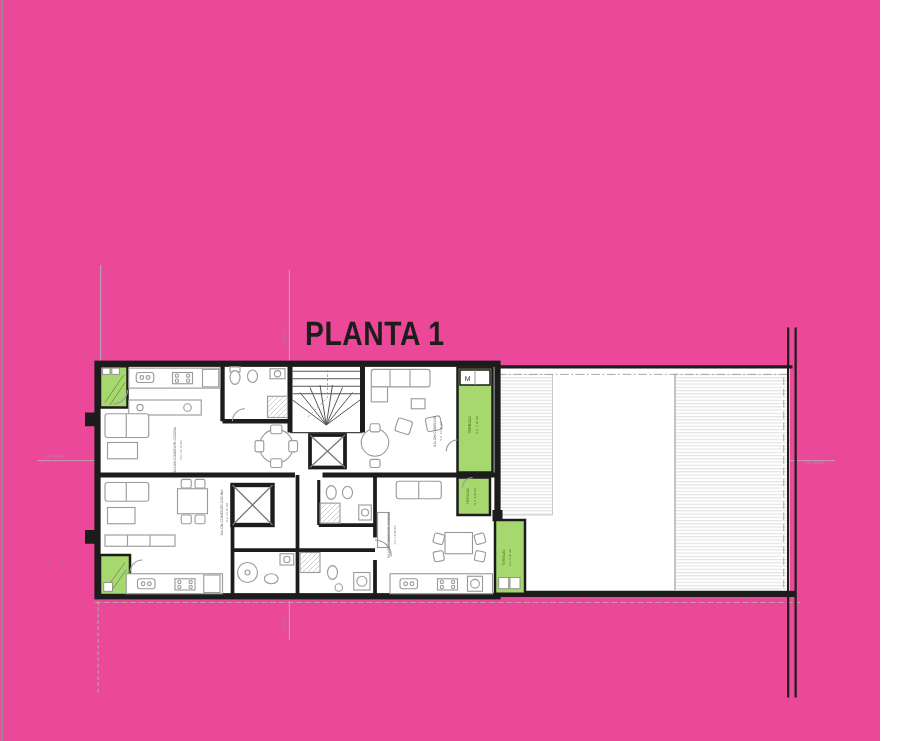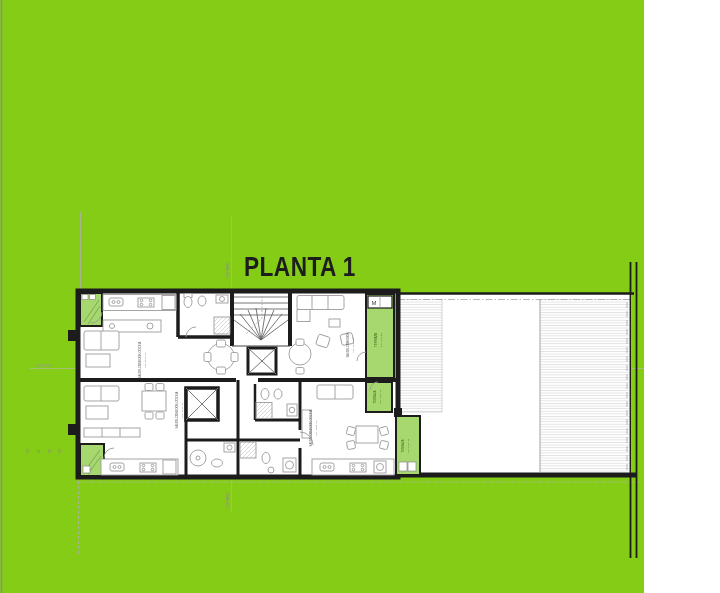"PLANTA 1" .stage { background: #84cc16 -> #ec4899; width: 644px -> 704px }
